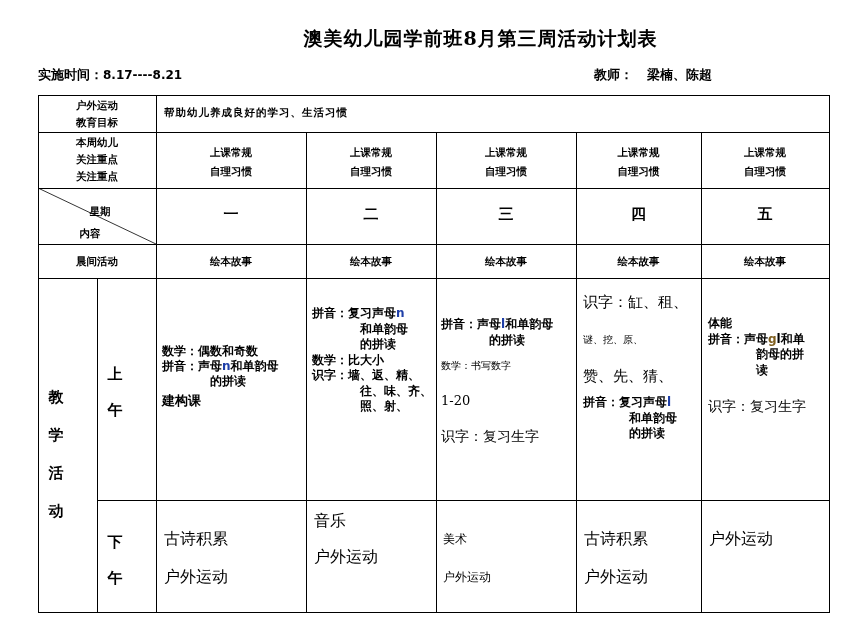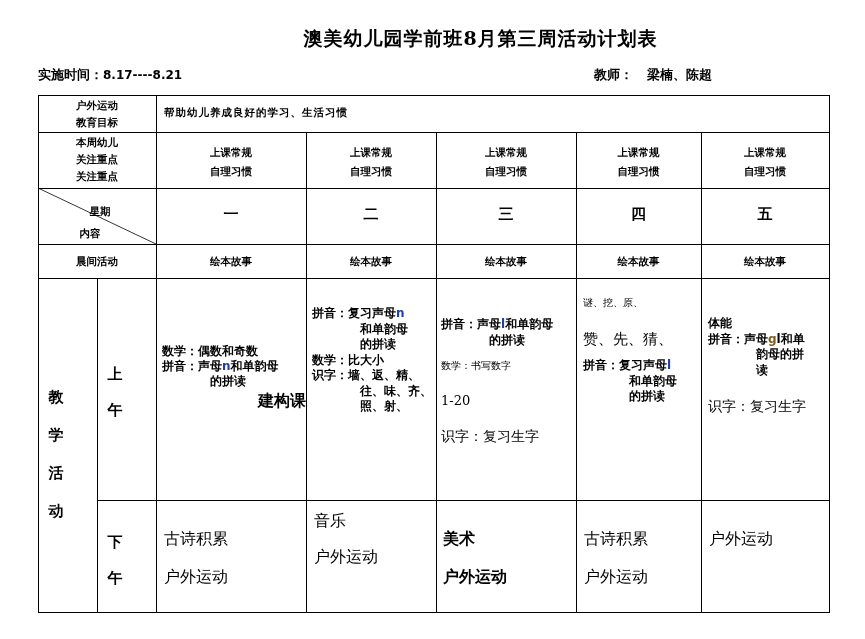"识字：缸、租、" div { html: none -> <div>识字：缸、租、</div> }
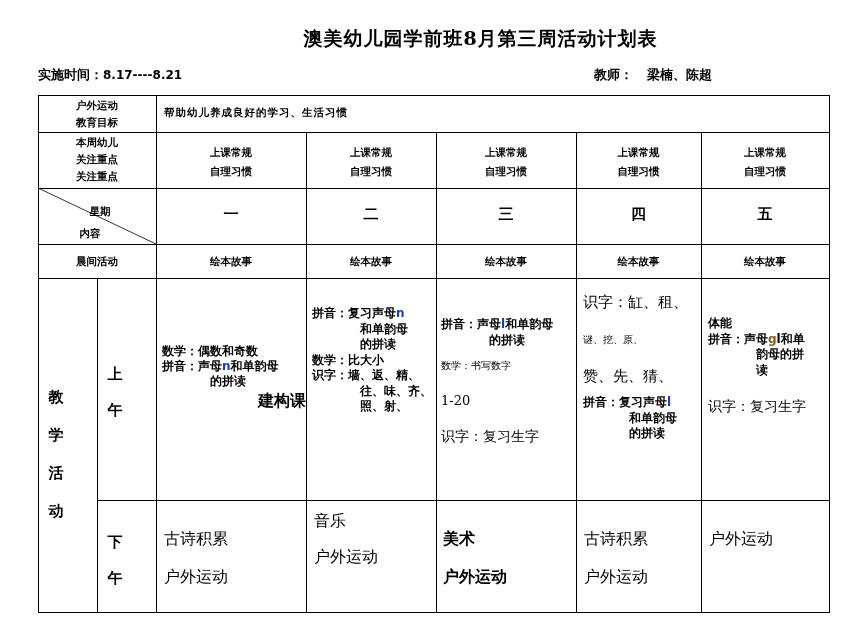"建构课" div { font-size: 16px -> 13px; text-align: right -> none }
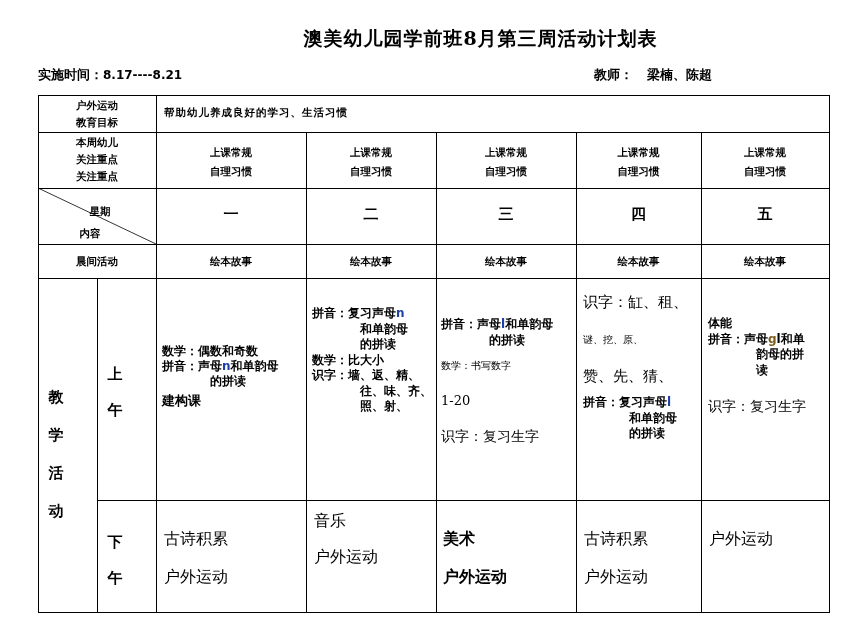"美术" div.txt { font-size: 16px -> 12px; font-weight: bold -> none }
